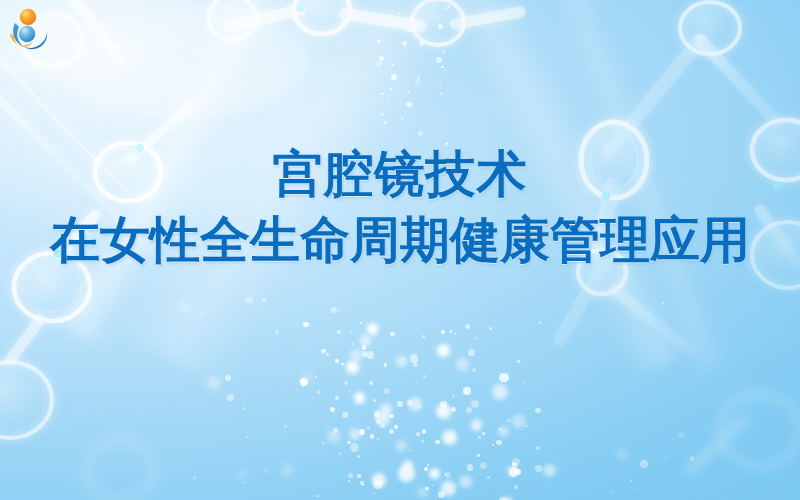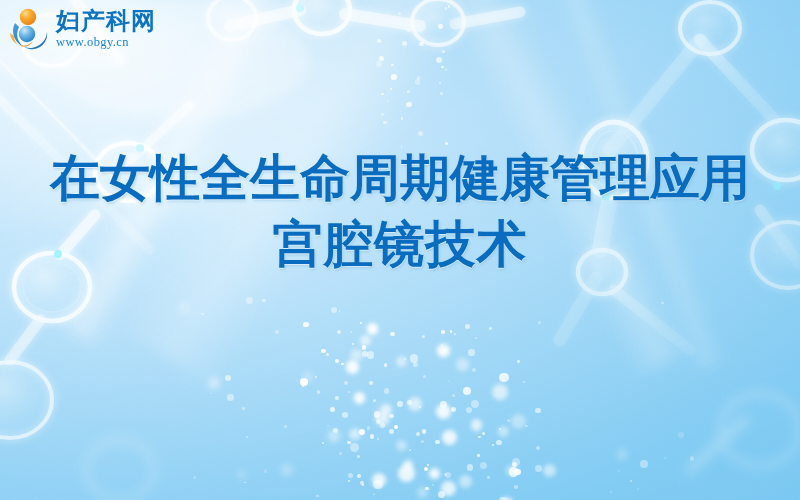"妇产科网" div.logo-text { html: <div> <span>妇产科网</span> <span>www.obgy.cn</span> </div> -> none }
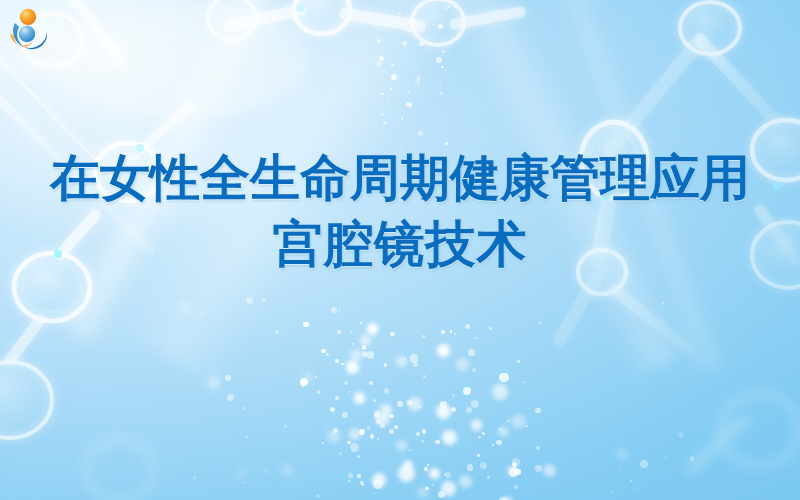"在女性全生命周期健康管理应用" div.title-line { order: before "宫腔镜技术" -> after "宫腔镜技术" }
